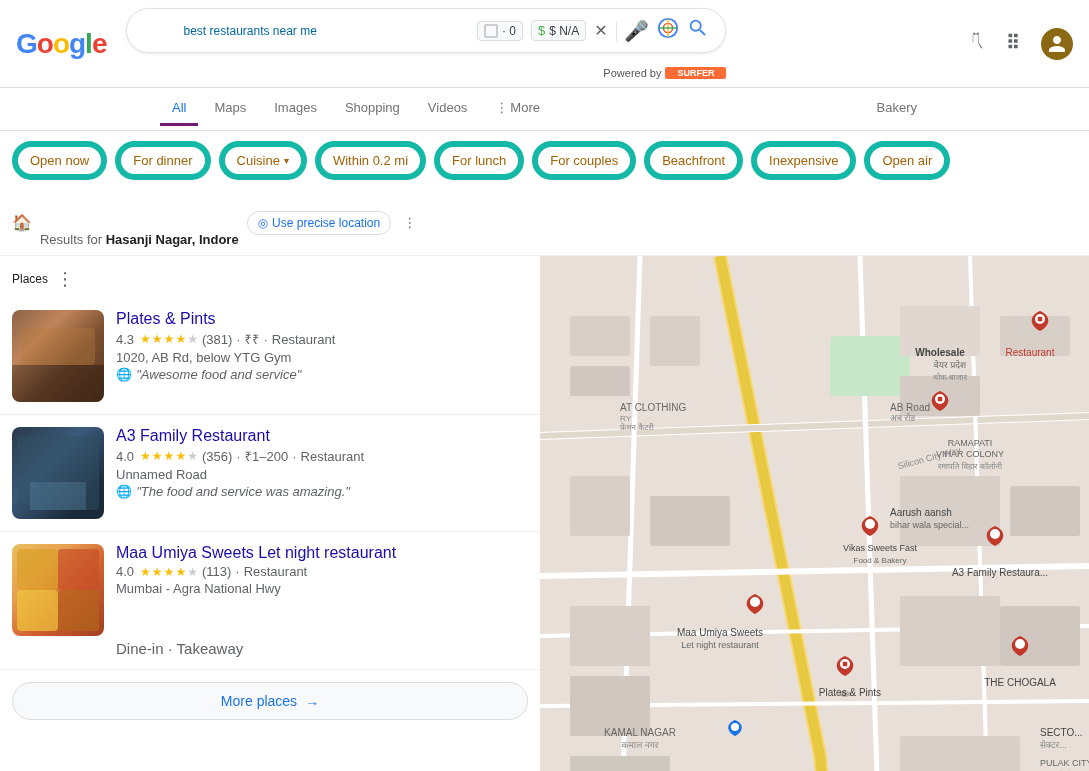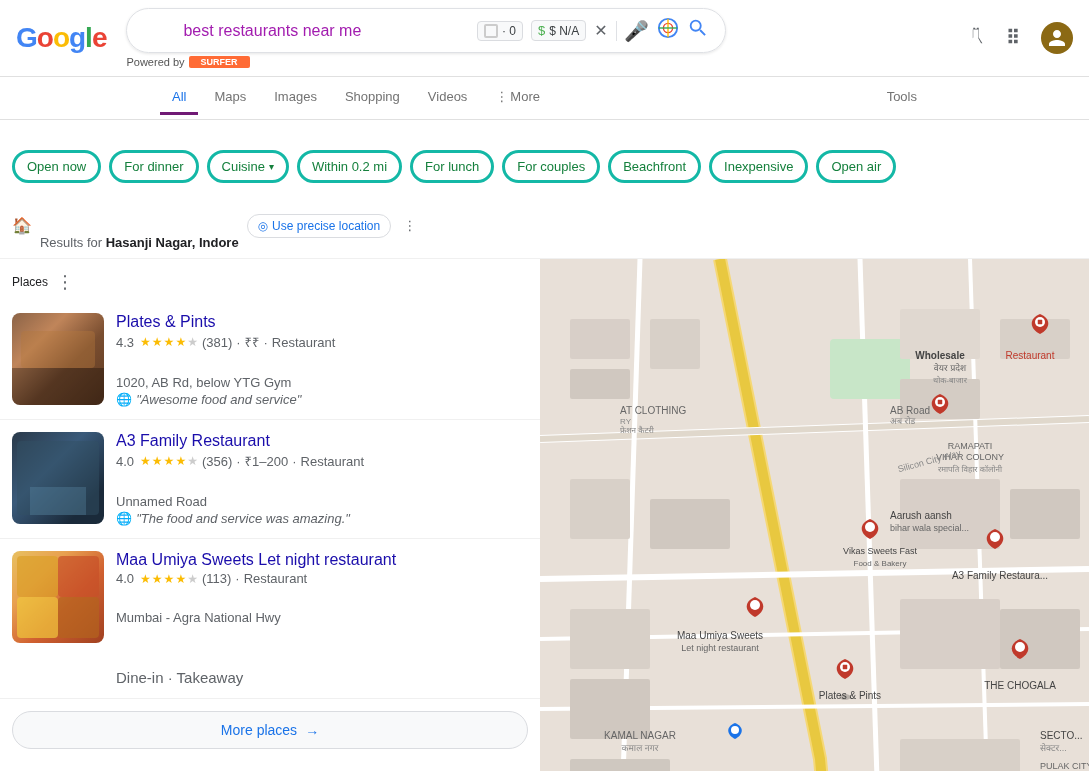"best restaurants near me" .search-input { color: #a21caf -> #0369a1; font-size: 16px -> 12px }
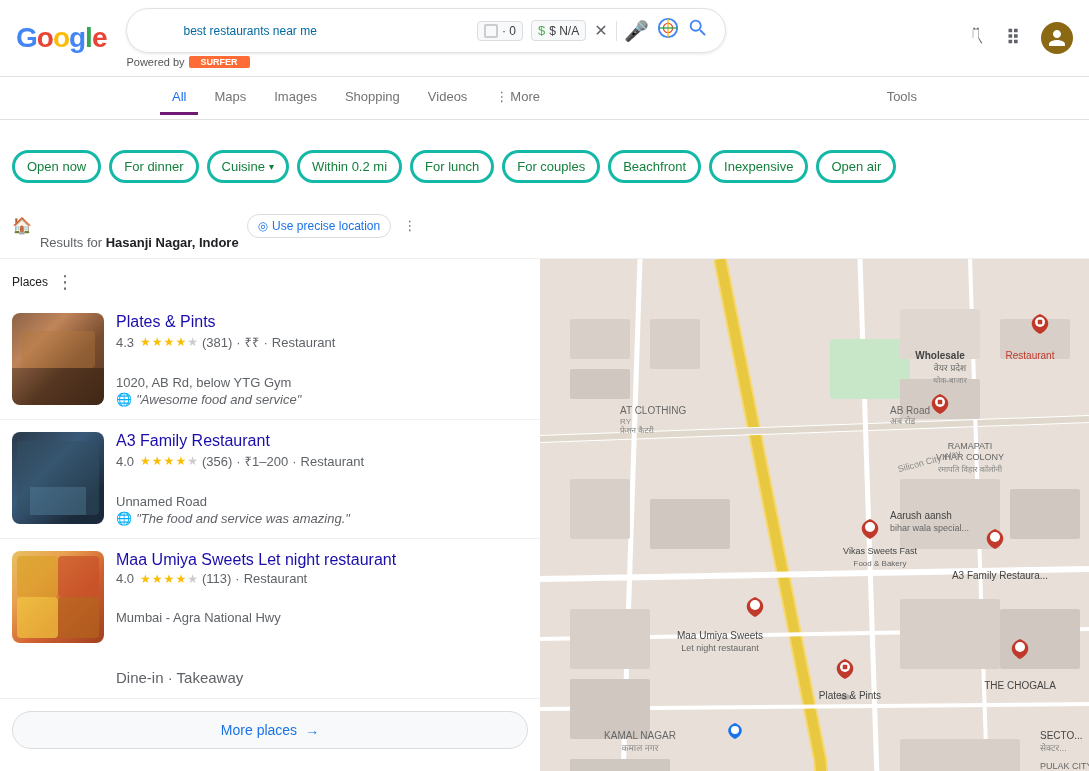"Powered by" .surfer-bar { justify-content: flex-start -> flex-end; margin-top: 3px -> 14px }
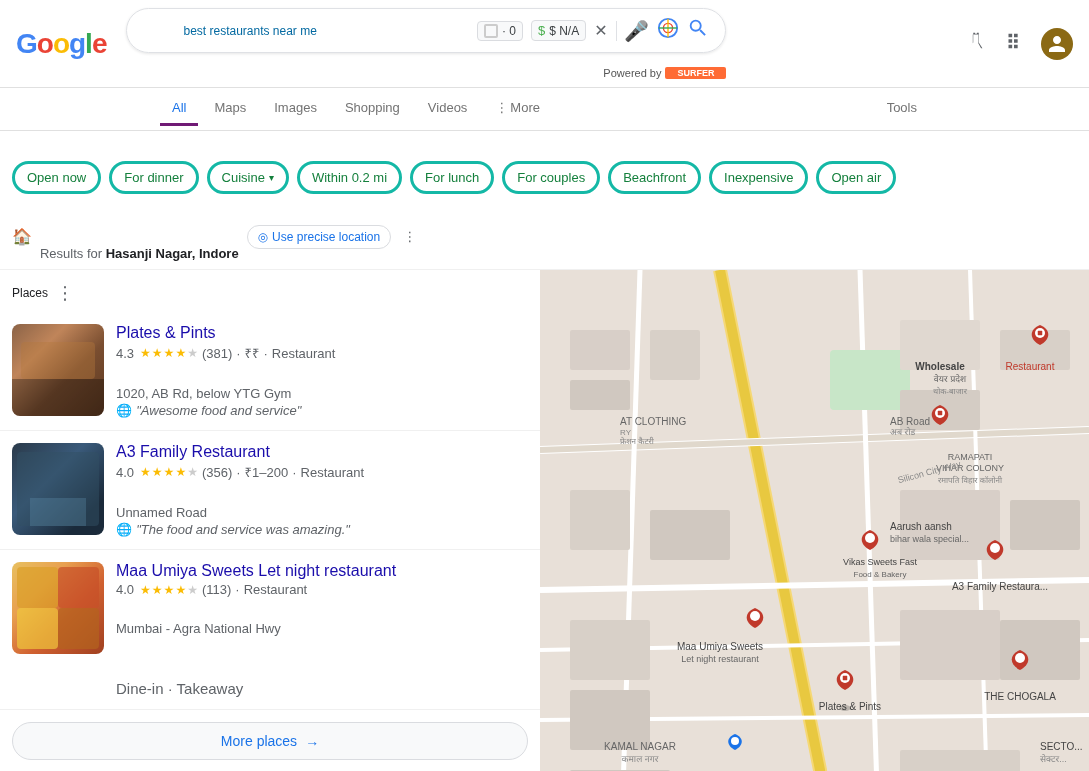"Tools" a.nav-tab { text: Tools -> Bakery }
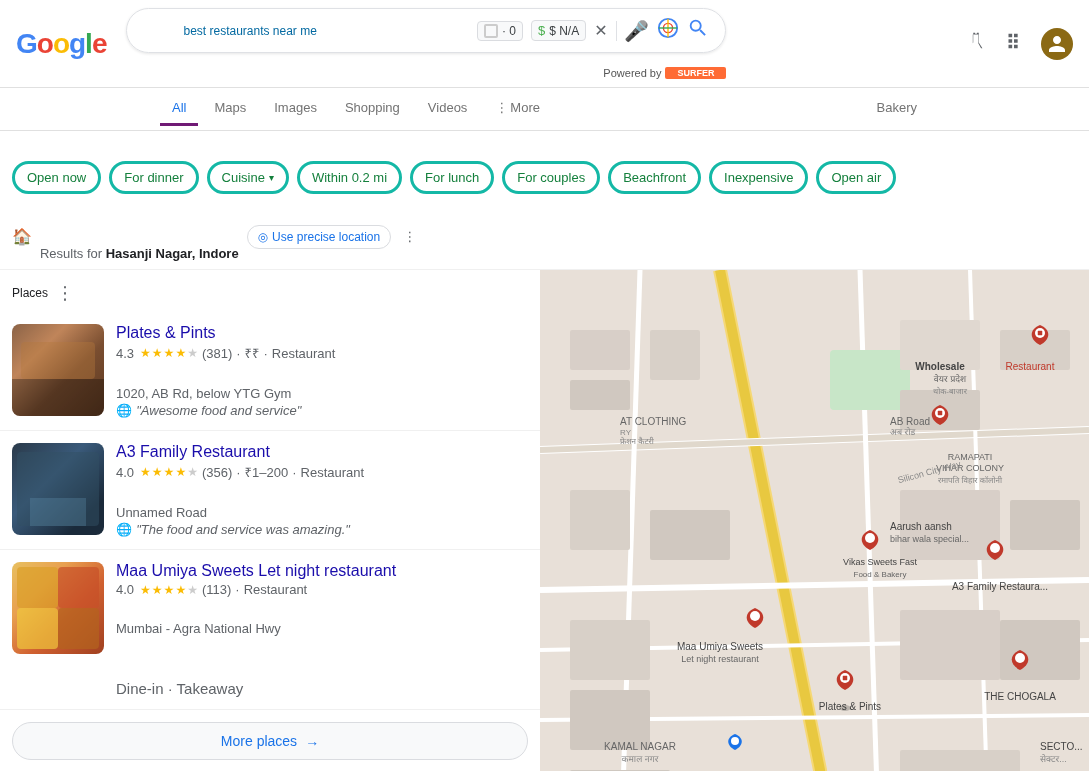"Open now" .chip { border: 3px solid #14b8a6 -> 6px solid #14b8a6; color: #15803d -> #a16207; margin-top: 20px -> none }
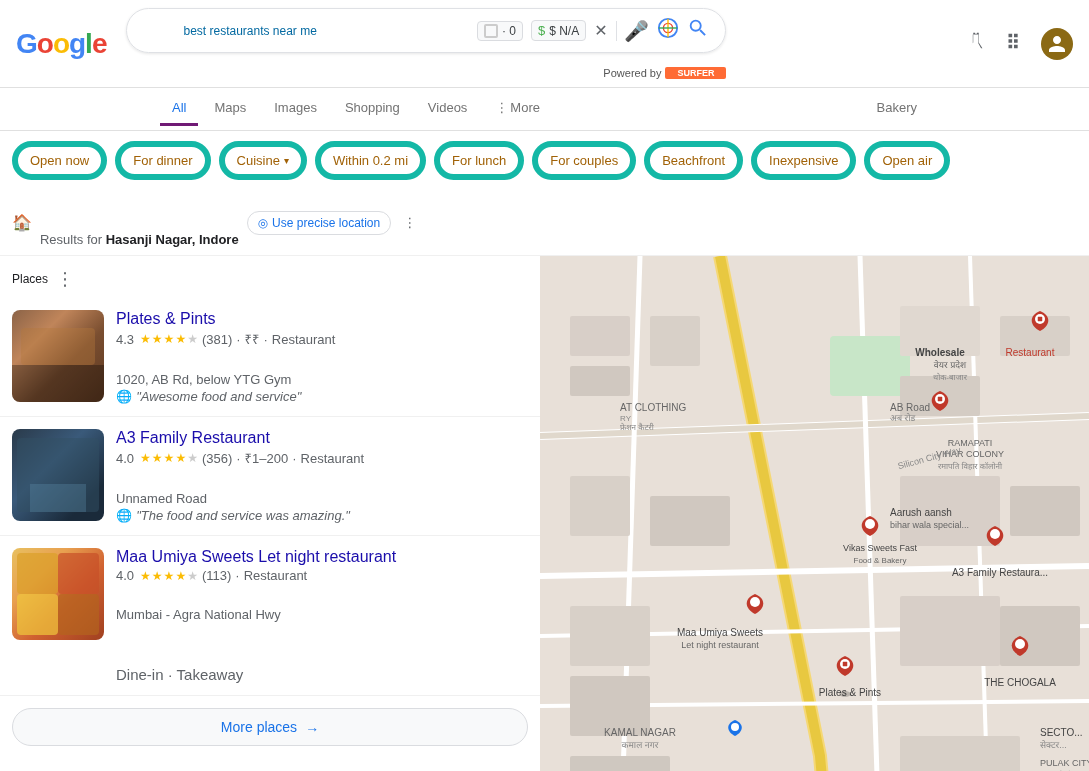"1020, AB Rd, below YTG" .restaurant-address { margin-top: 24px -> none }
